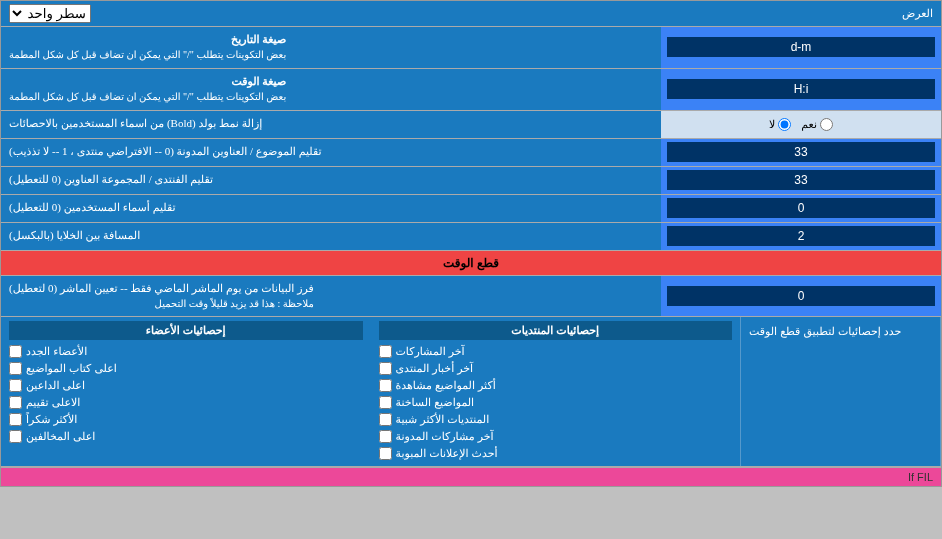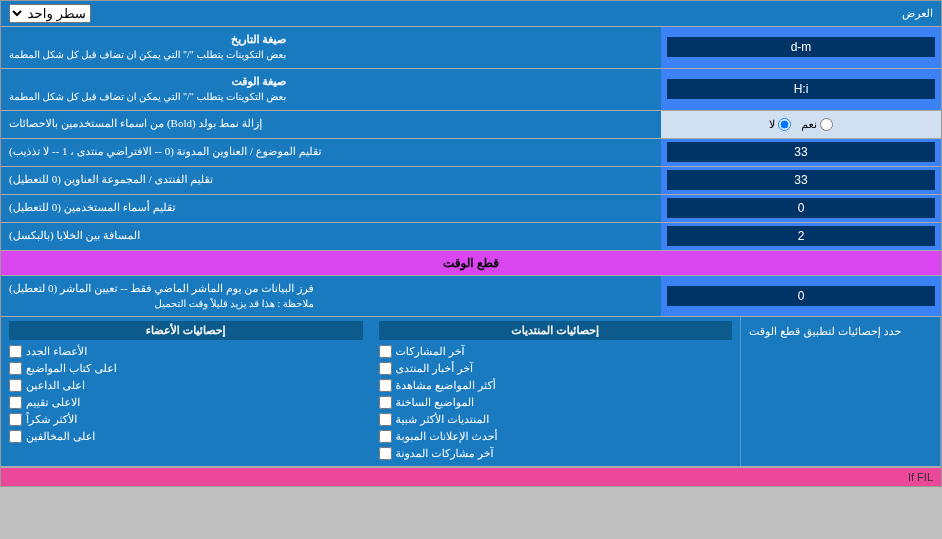"قطع الوقت" .section-header { background: #d946ef -> #ef4444 }
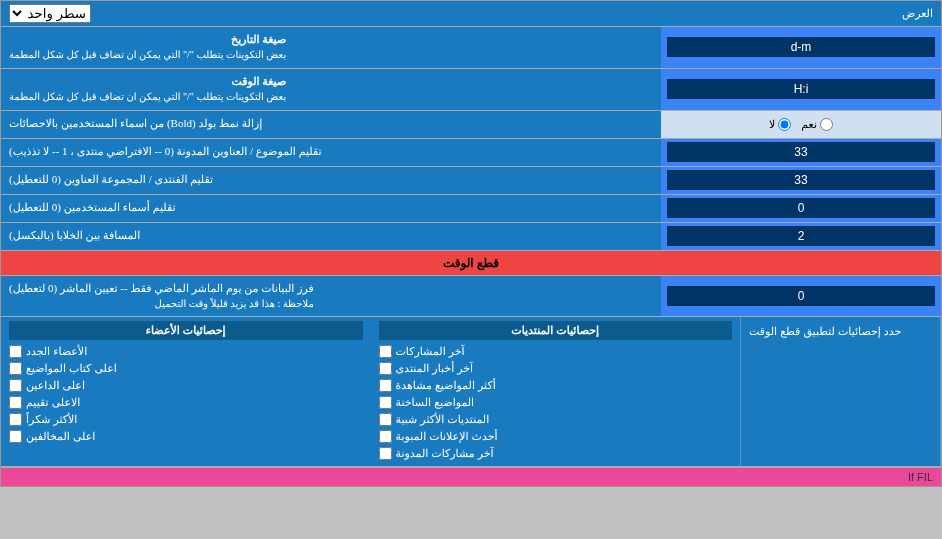"أحدث الإعلانات المبوبة" div.checkbox-item { order: before "آخر مشاركات المدونة" -> after "آخر مشاركات المدونة" }
